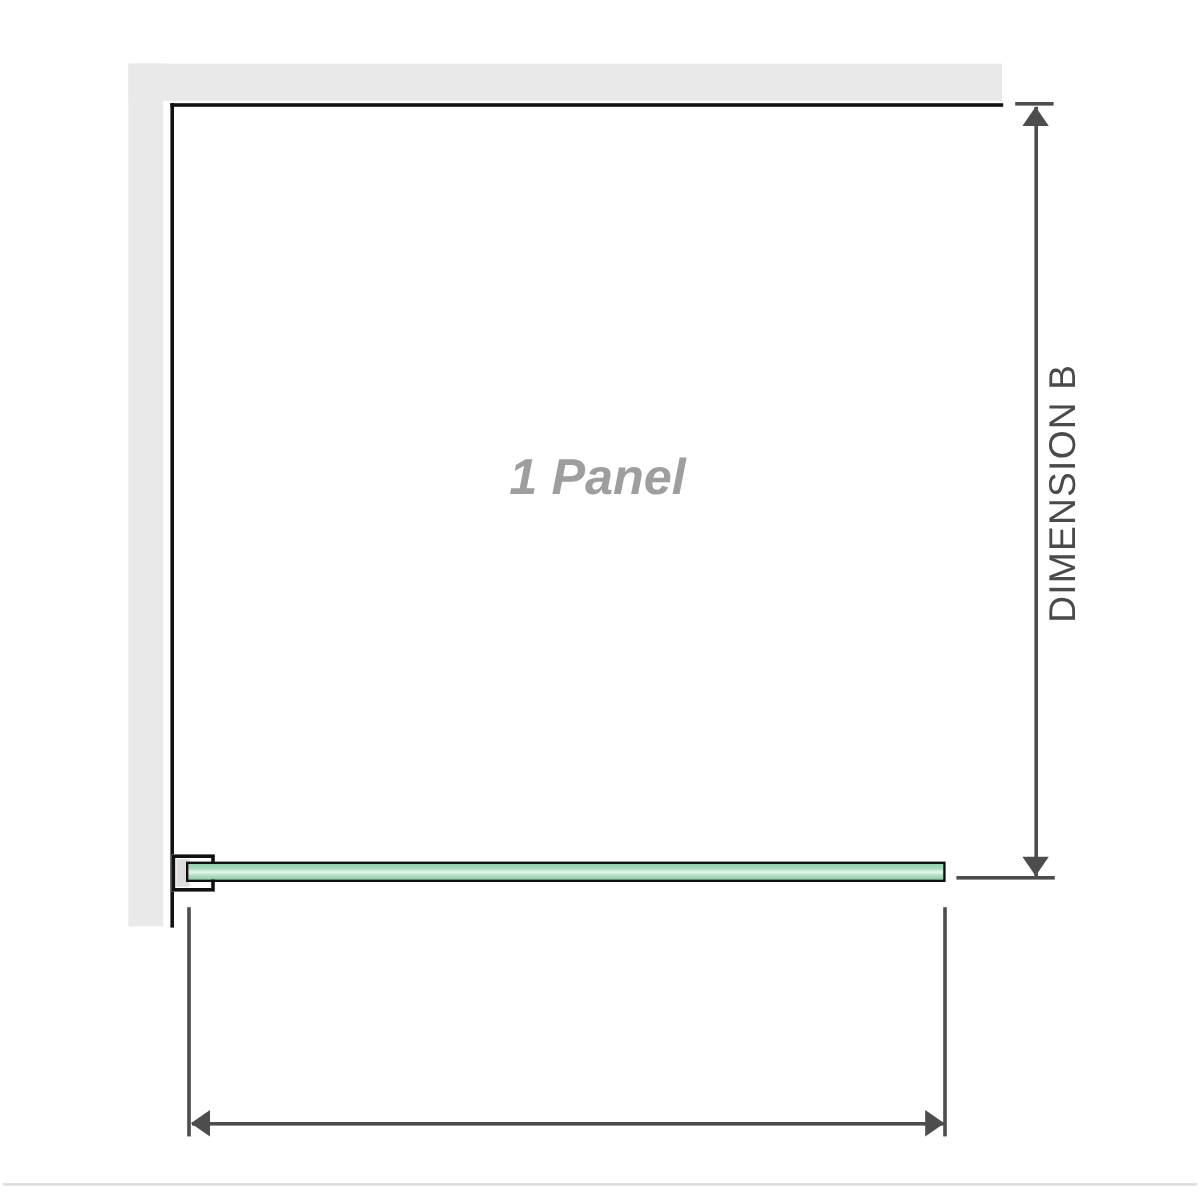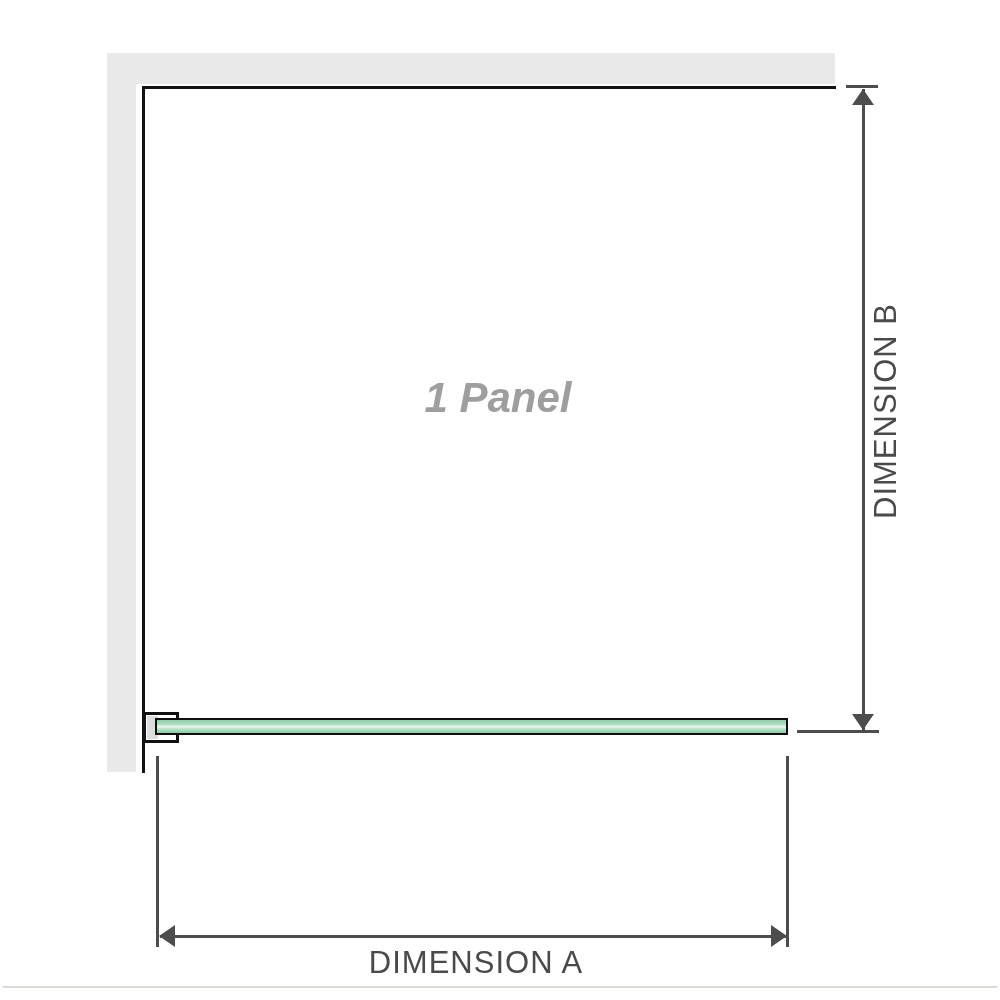"DIMENSION A" div.abs { html: <div>DIMENSION A</div> -> none }
